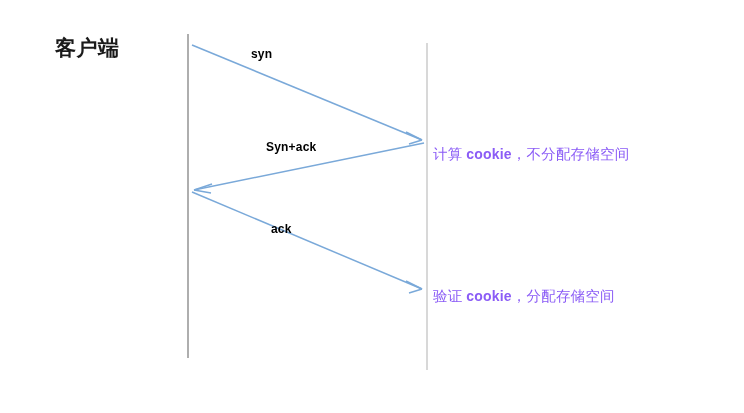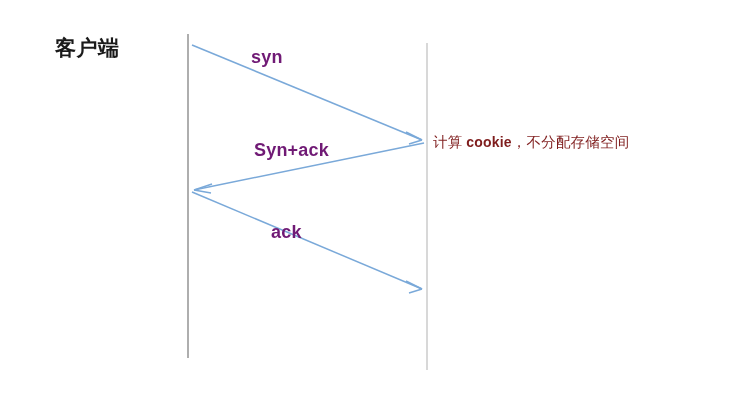"syn" .msg-label { color: #701a75 -> #000000; font-size: 18px -> 12px }
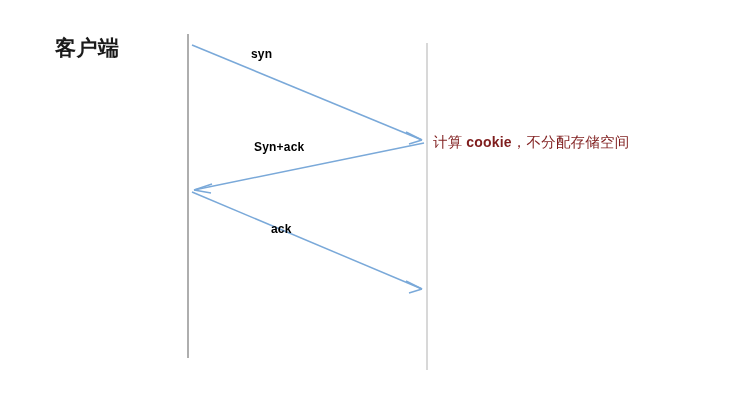"Syn+ack" #msg-label-synack { left: 254px -> 266px }
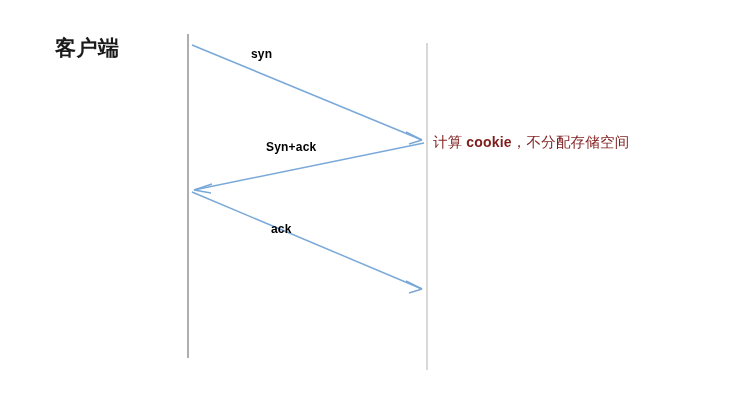"计算 cookie，不分配存储空间" .note-label { color: #7f1d1d -> #8b5cf6; margin-top: none -> 12px }
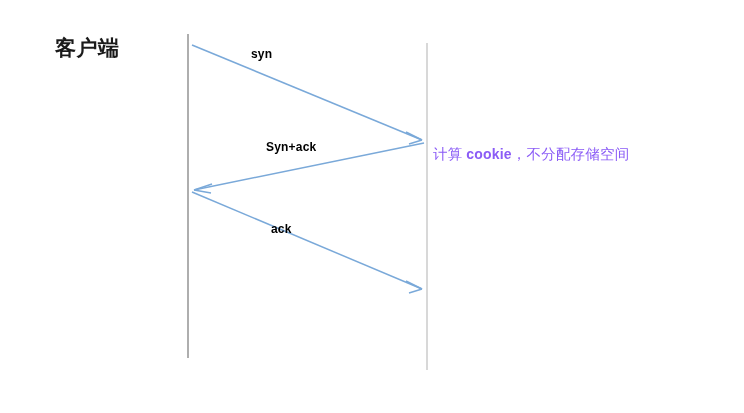"验证 cookie，分配存储空间" div.note-label { html: none -> <div><span>验证 </span><b>cookie</b><span>，分配存储空间</span></div> }
